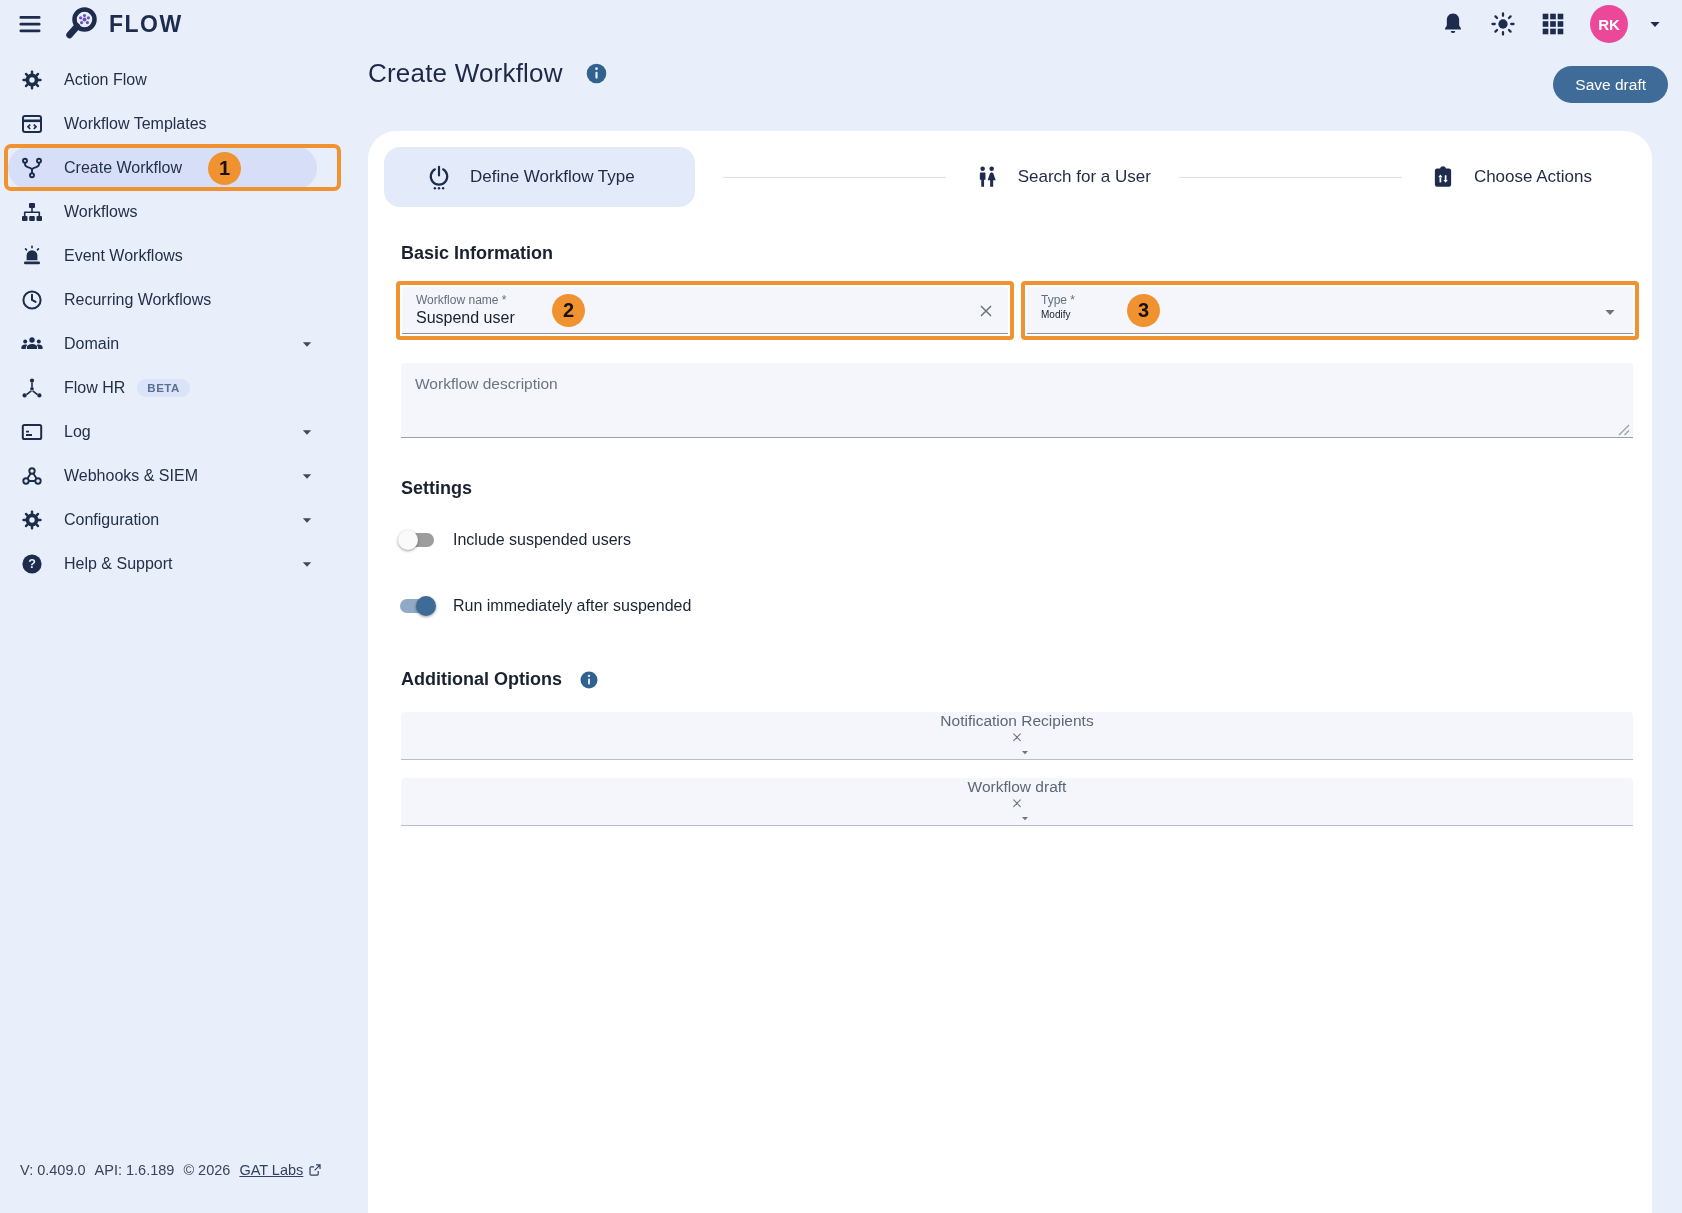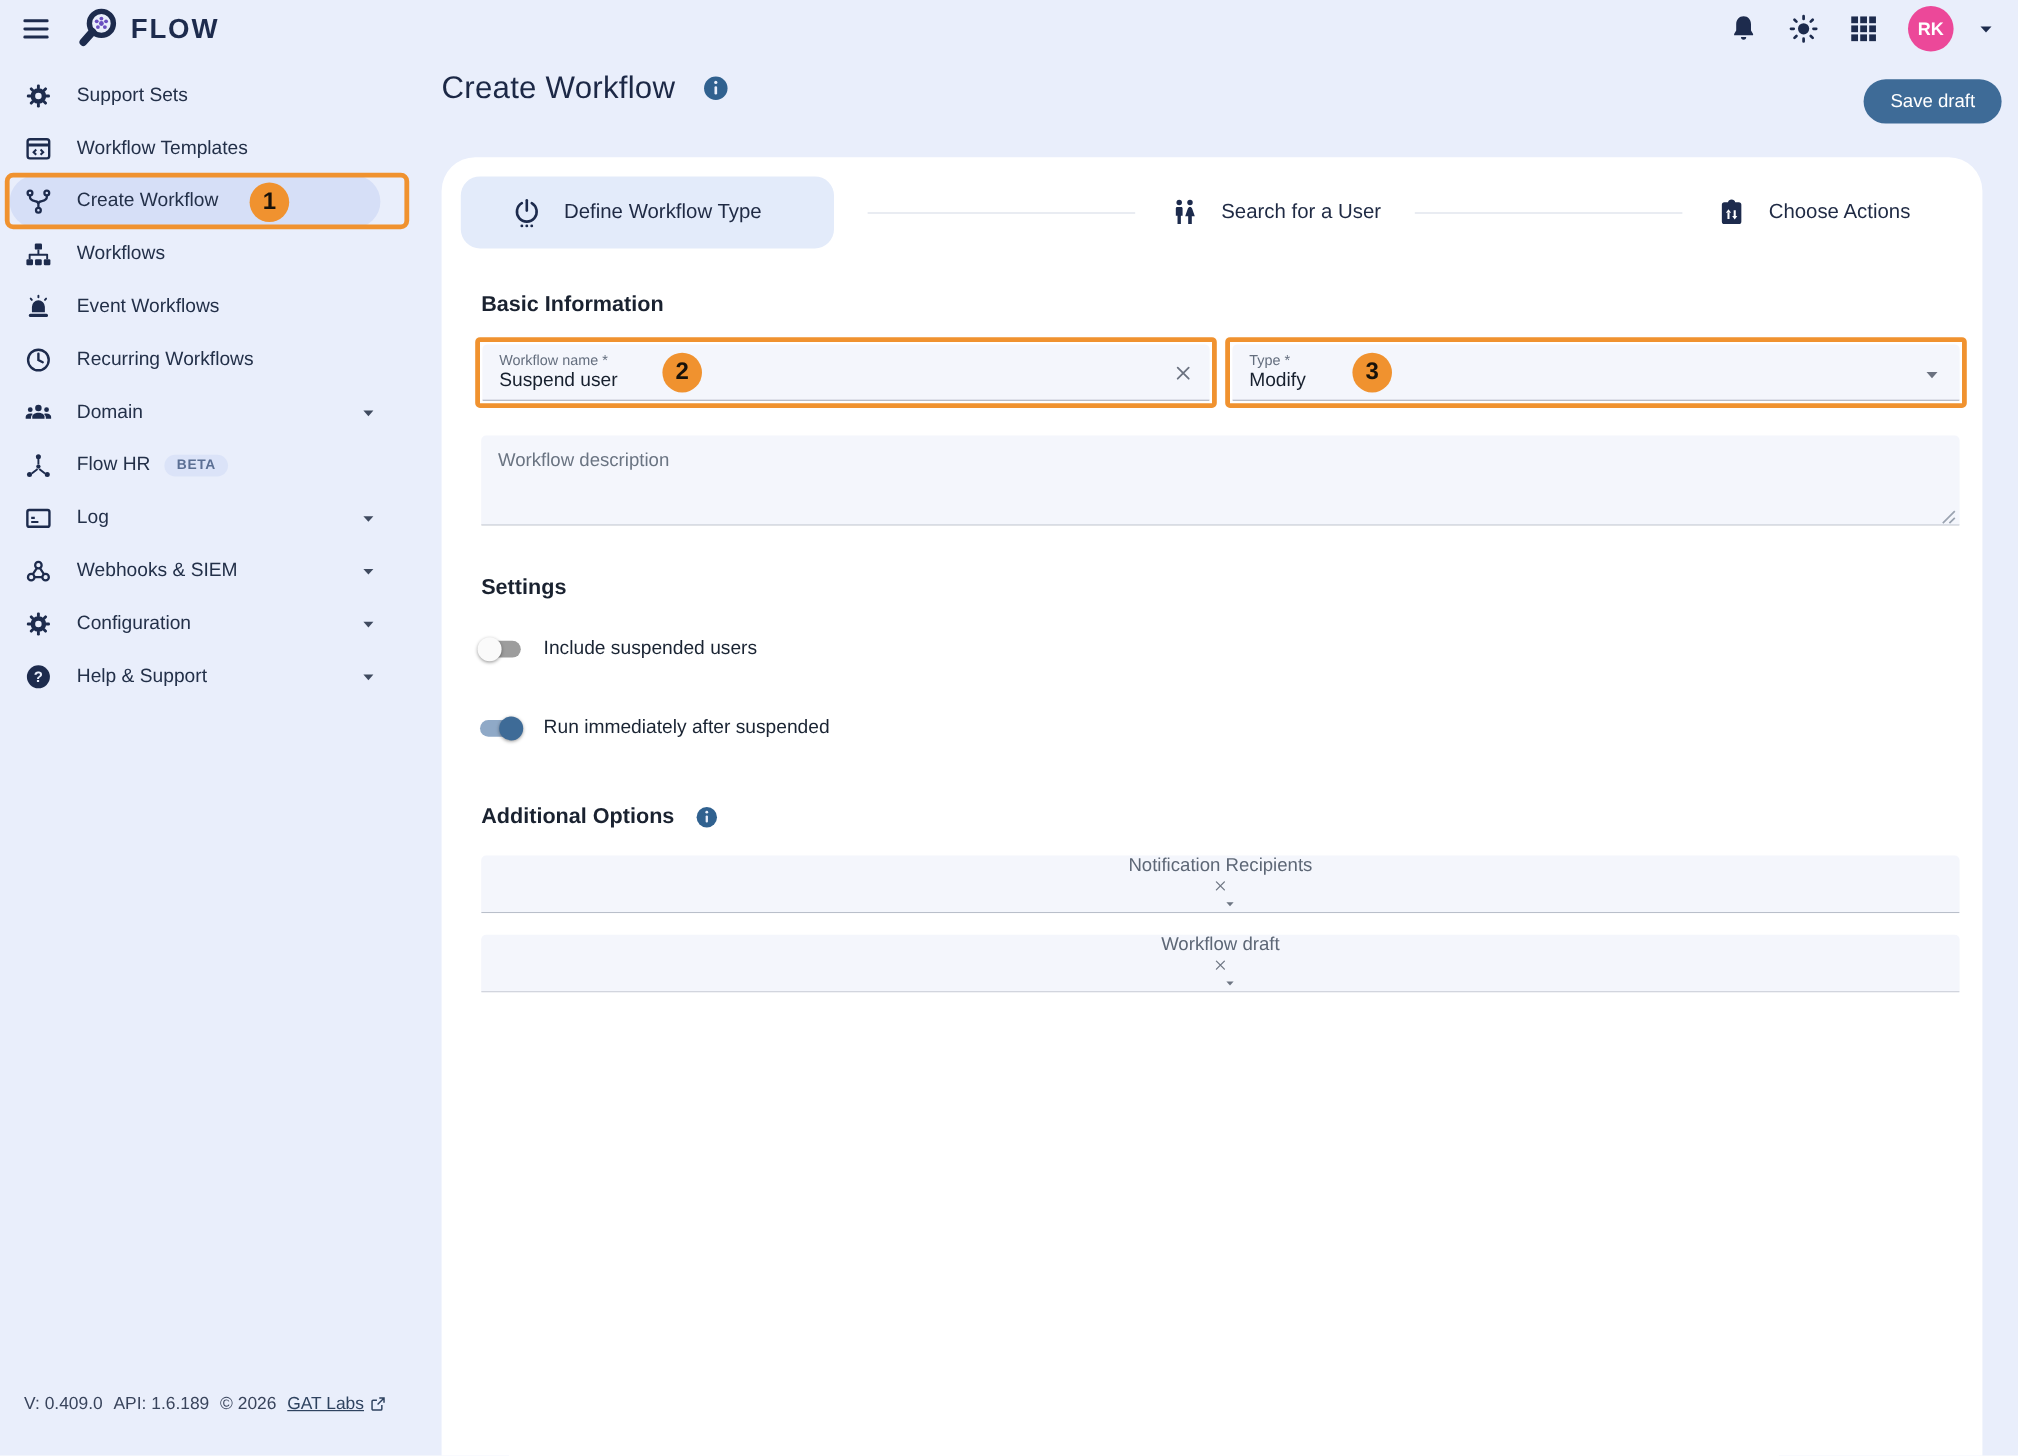"Support Sets" span.si-label { text: Support Sets -> Action Flow }
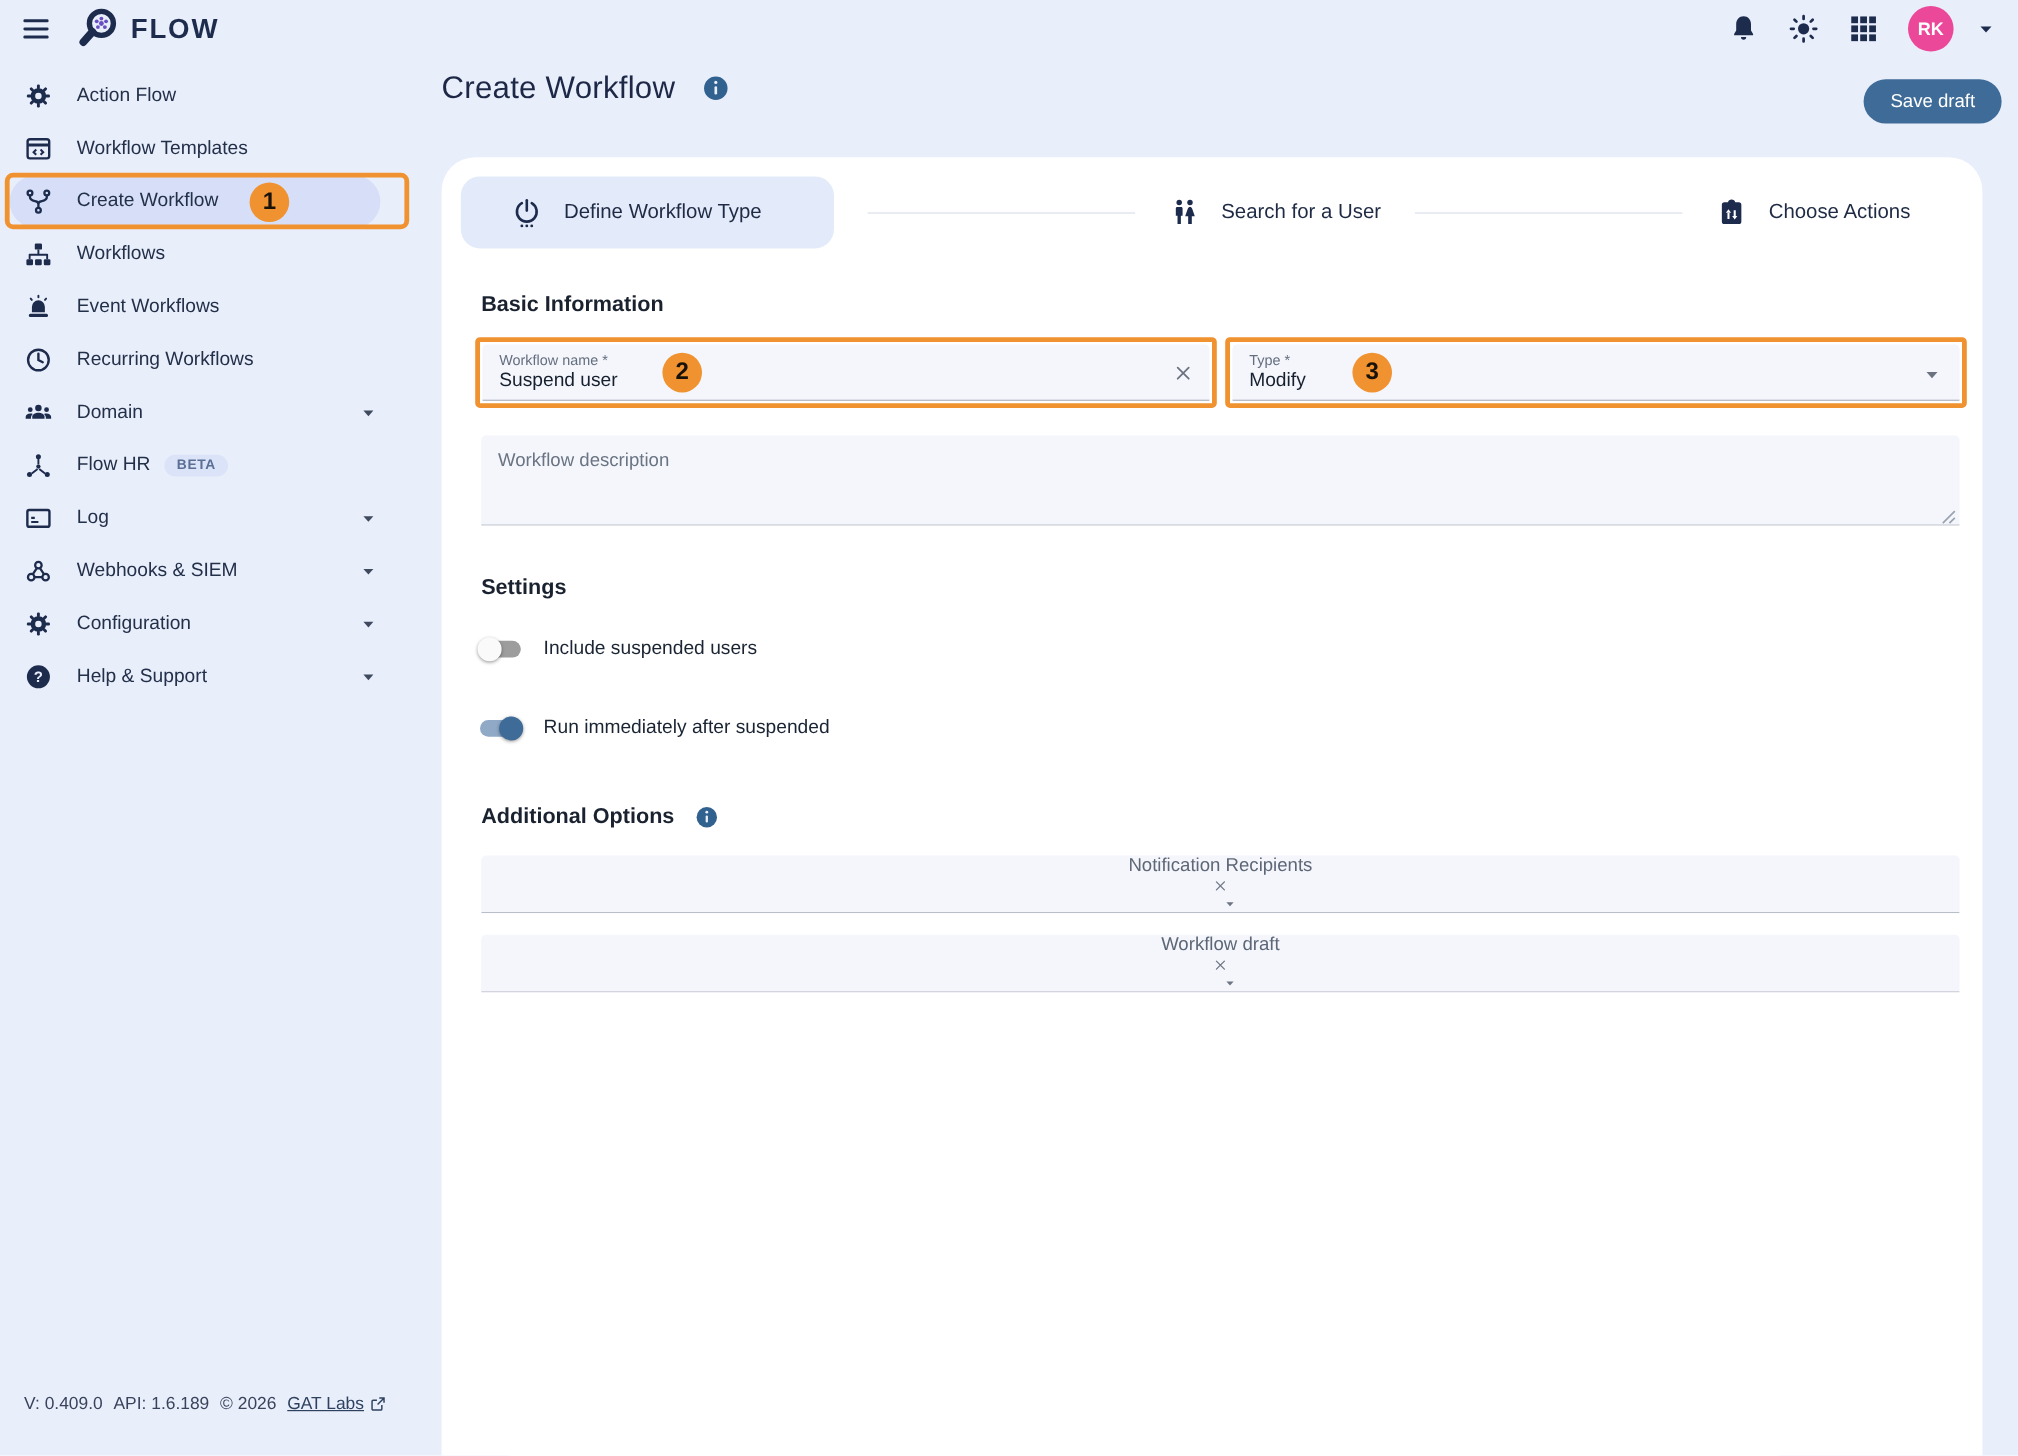"Modify" .tfield .fvalue { font-size: 16px -> 10px }
